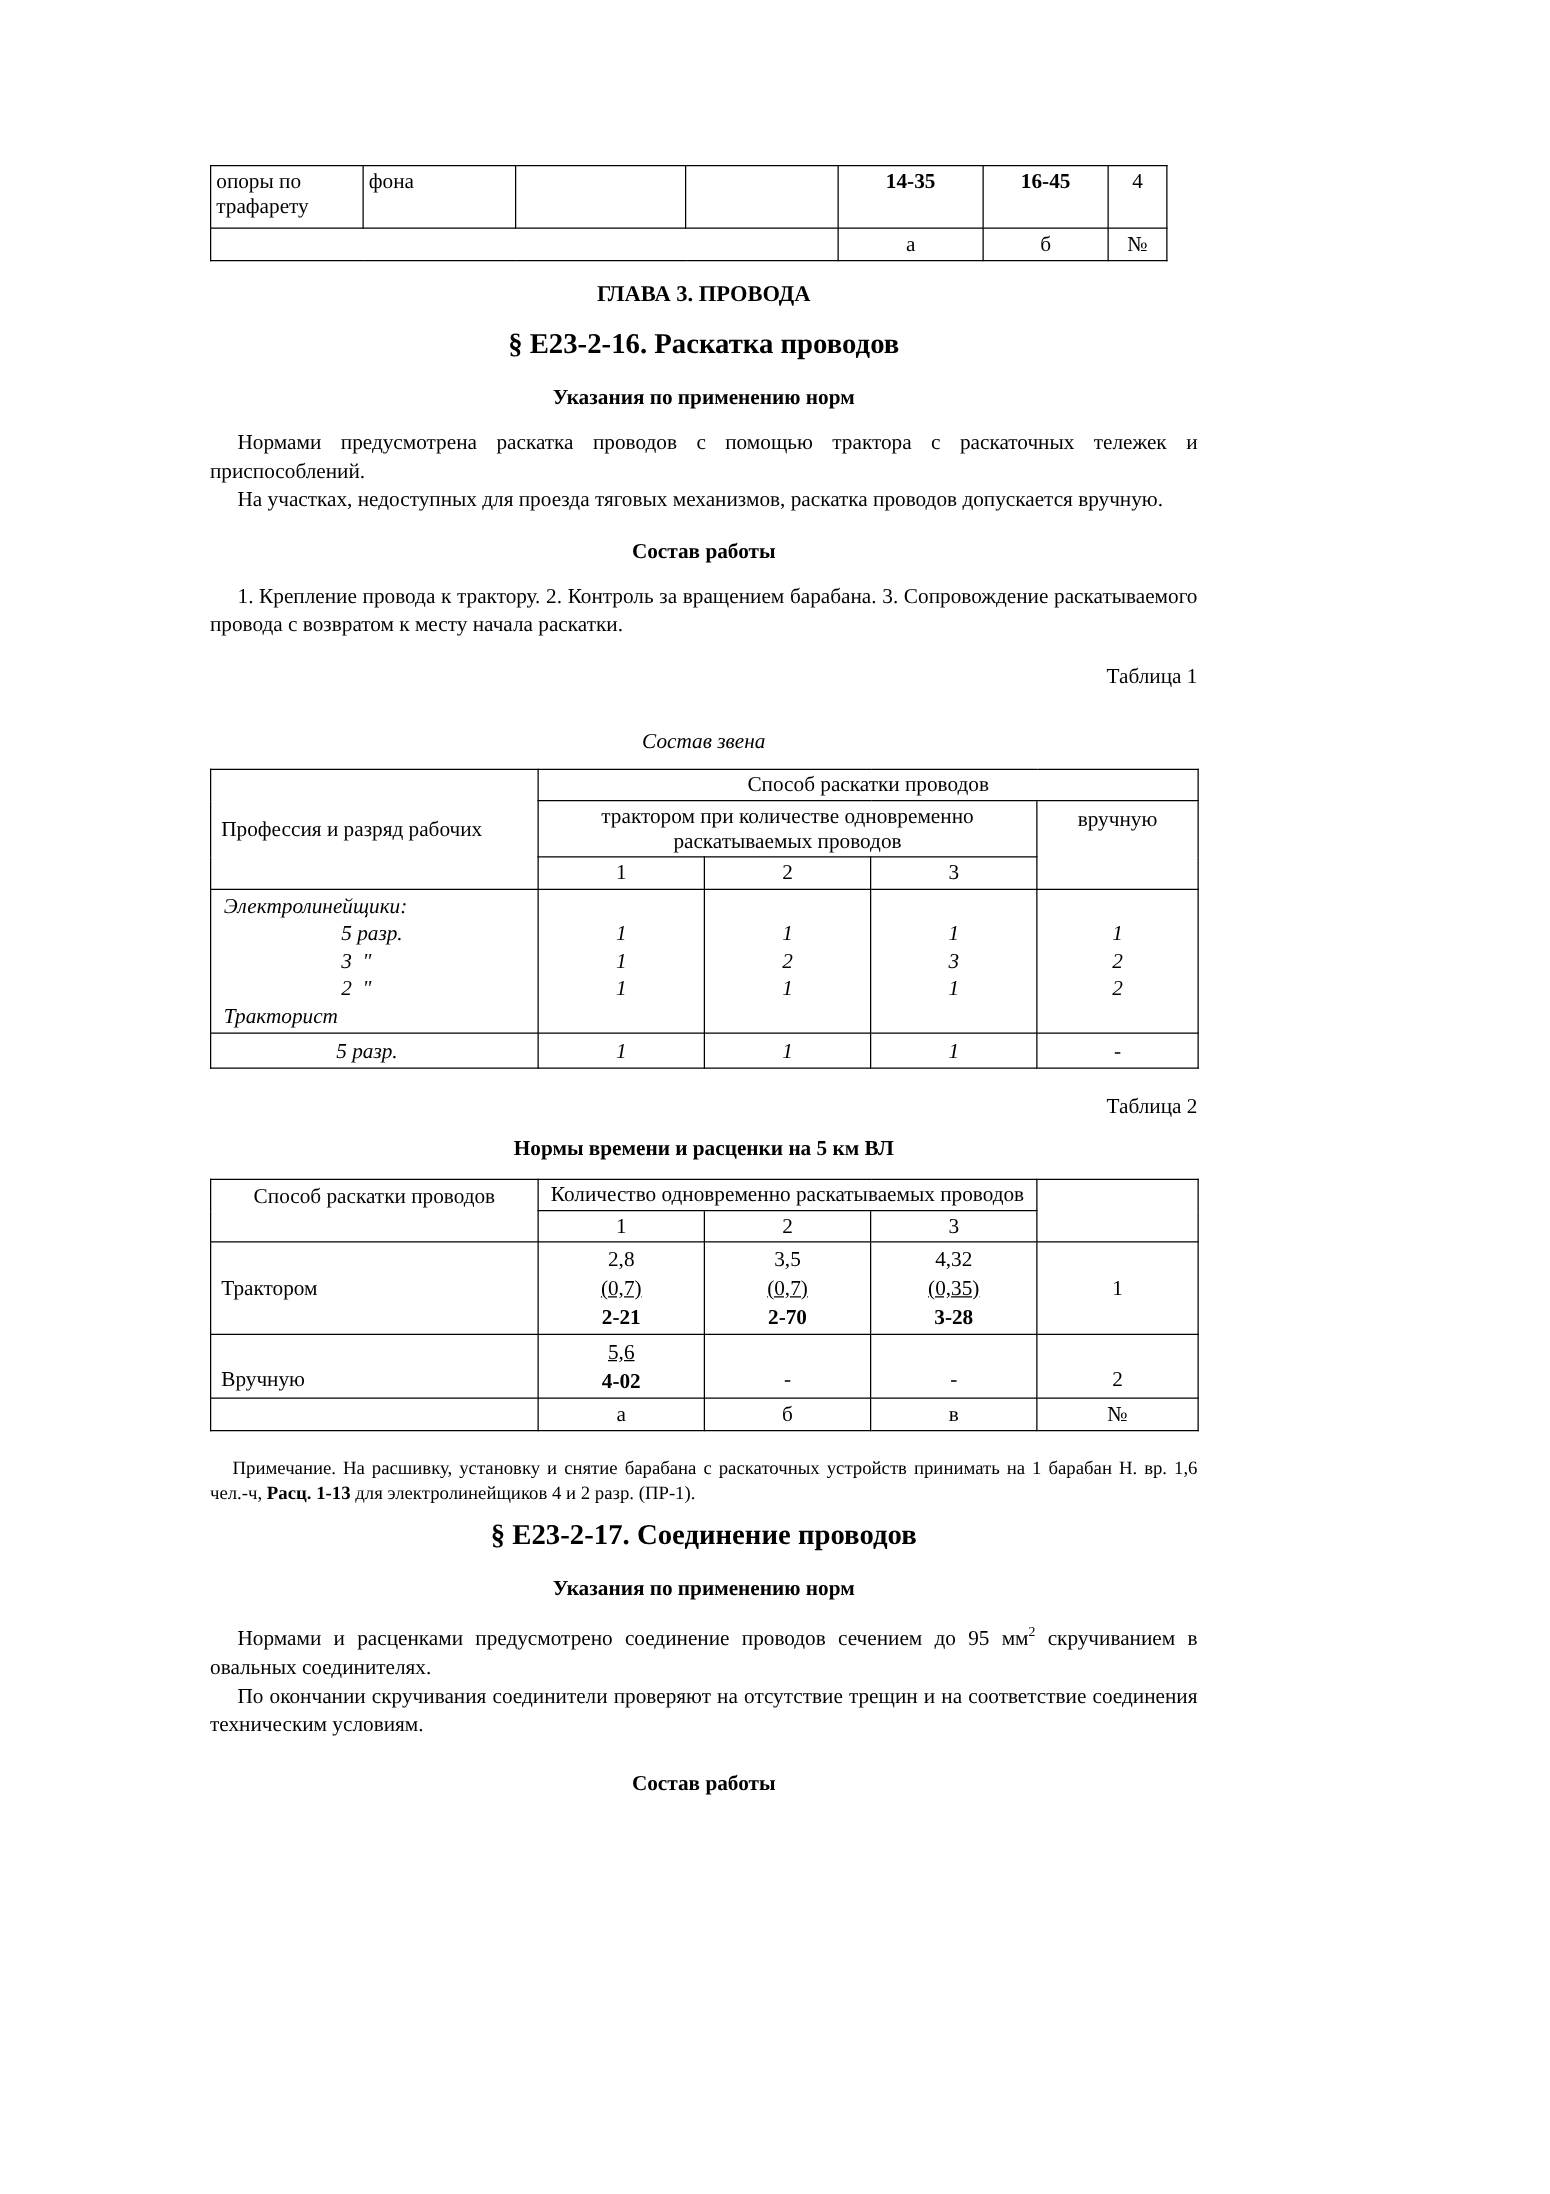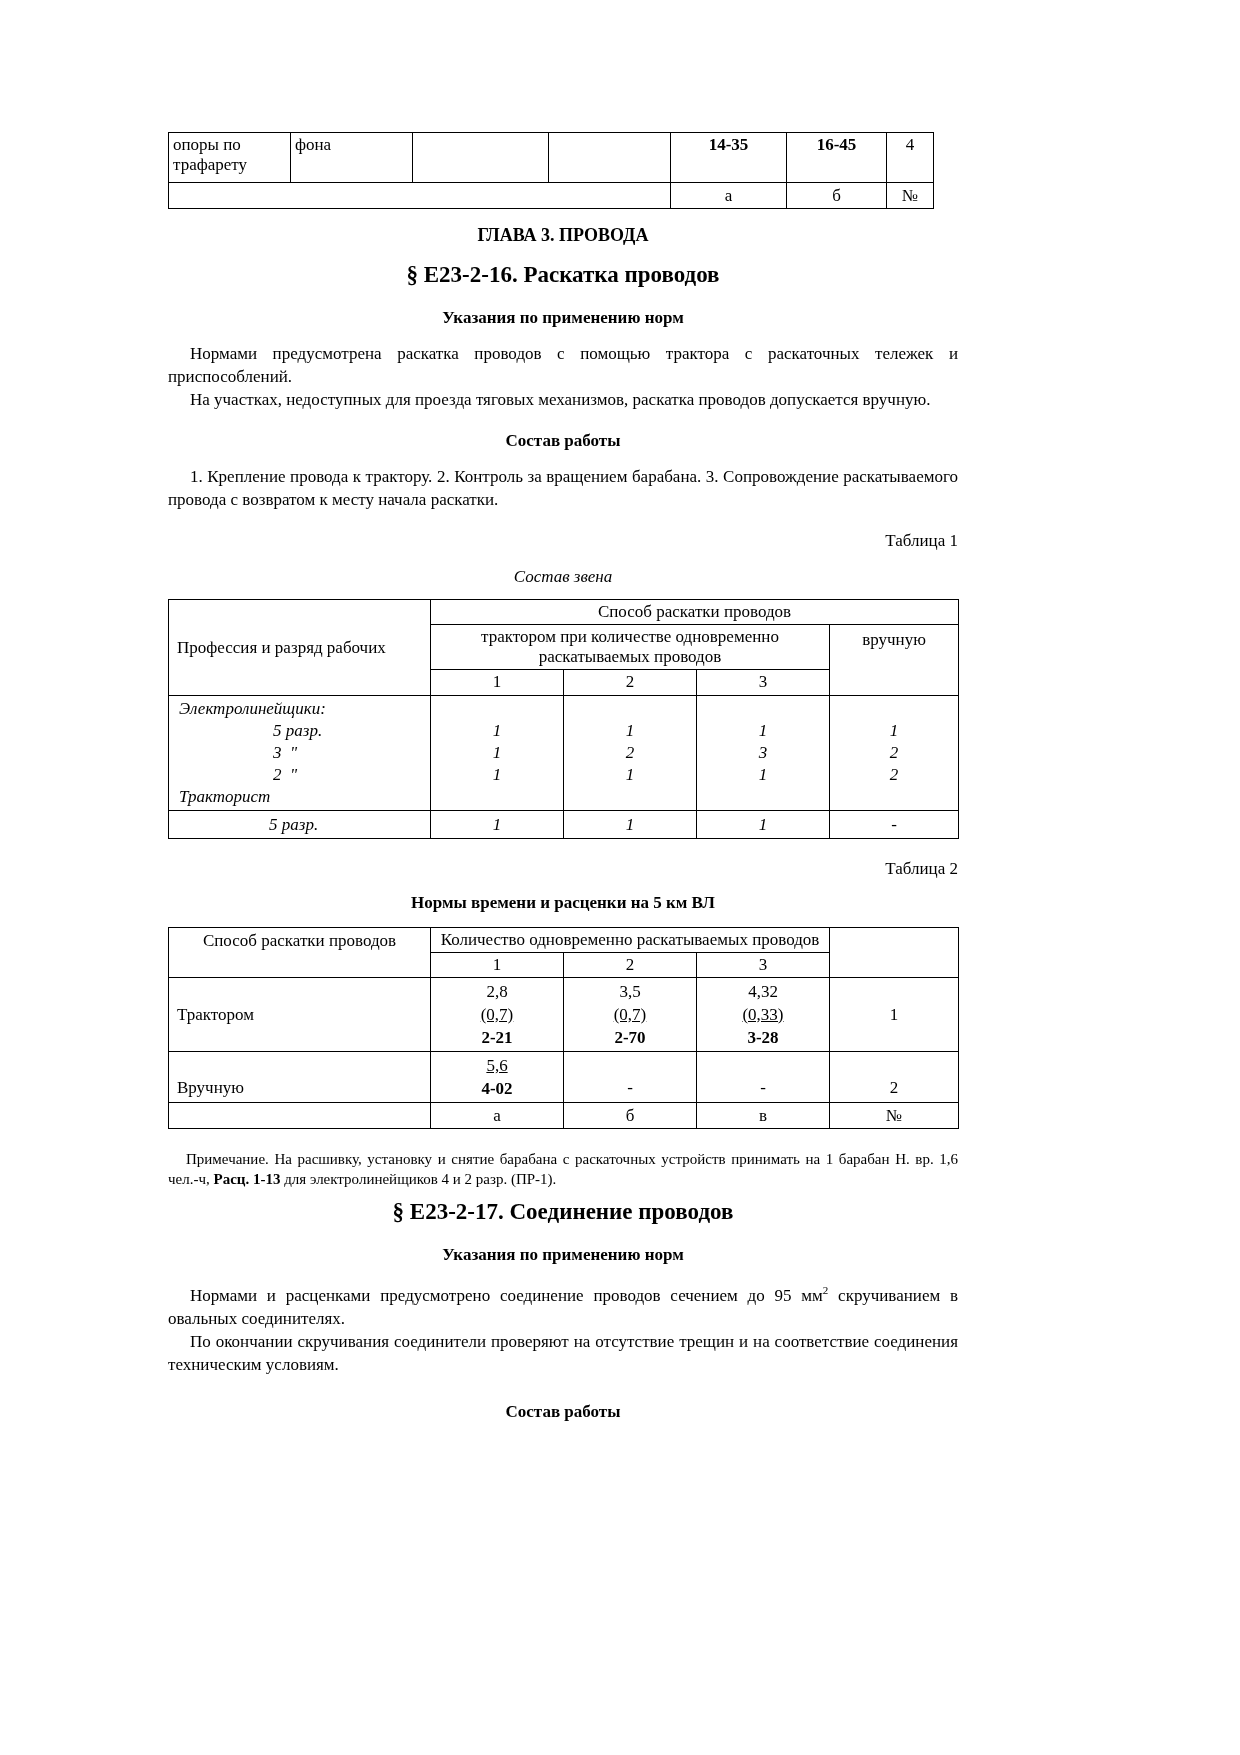"Состав звена" .tbl-title-it { margin-top: 16px -> 32px }
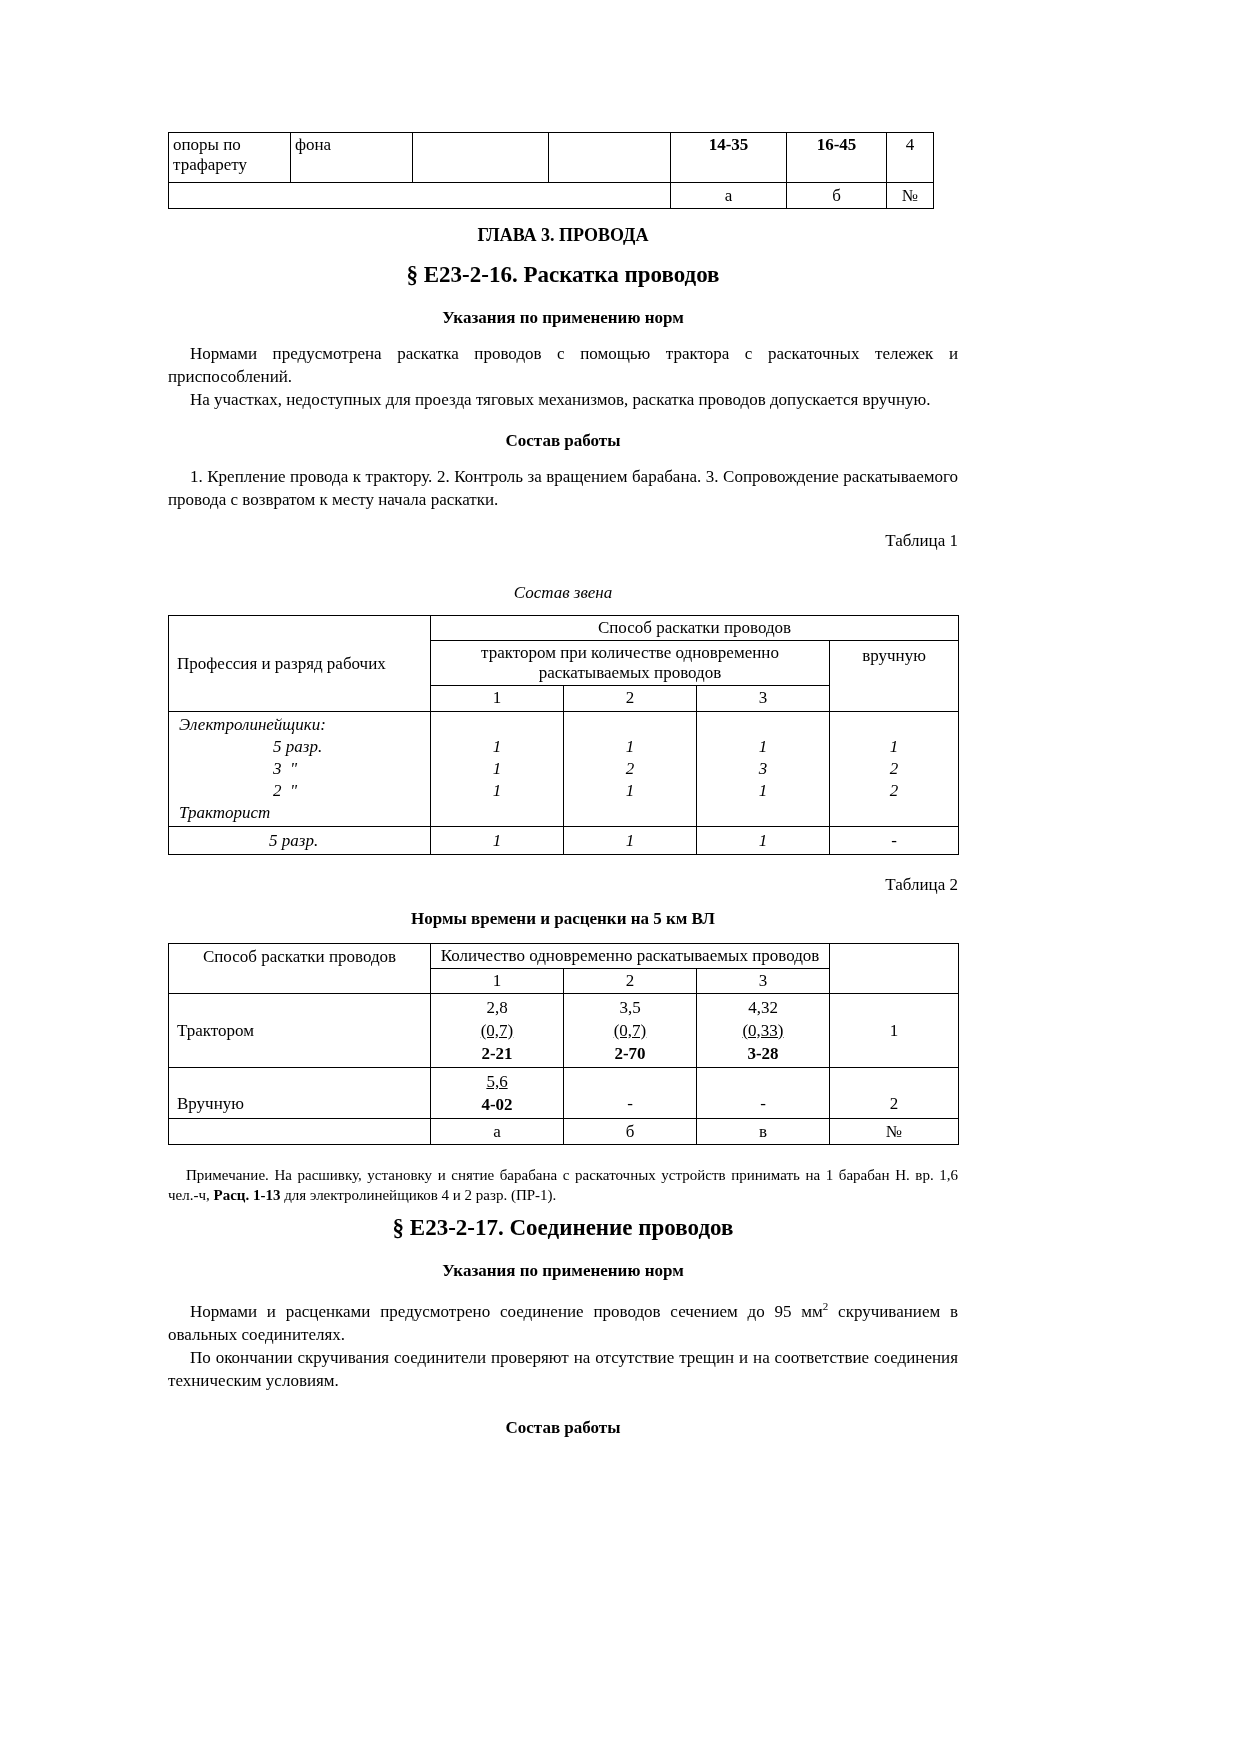"(0,33)" div.ln2 { text: 0,33 -> 0,35 }
